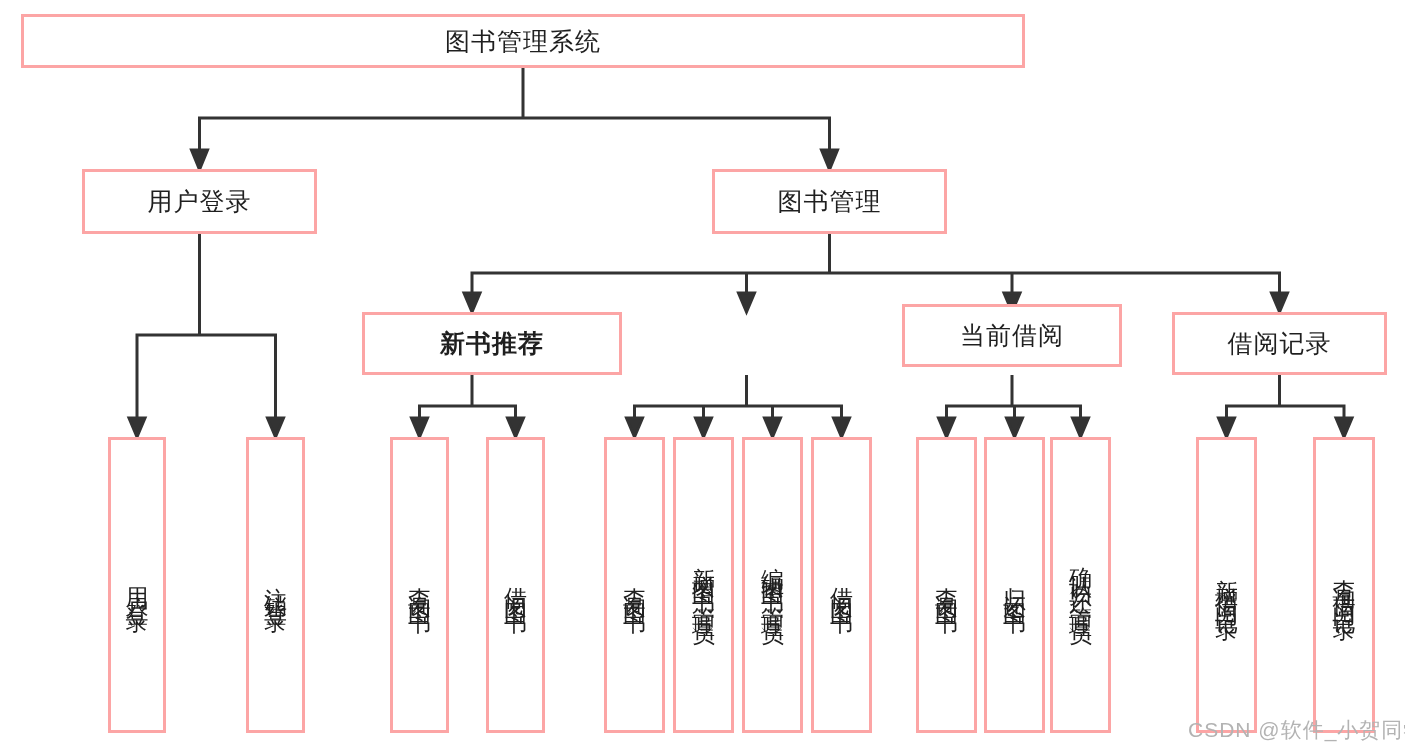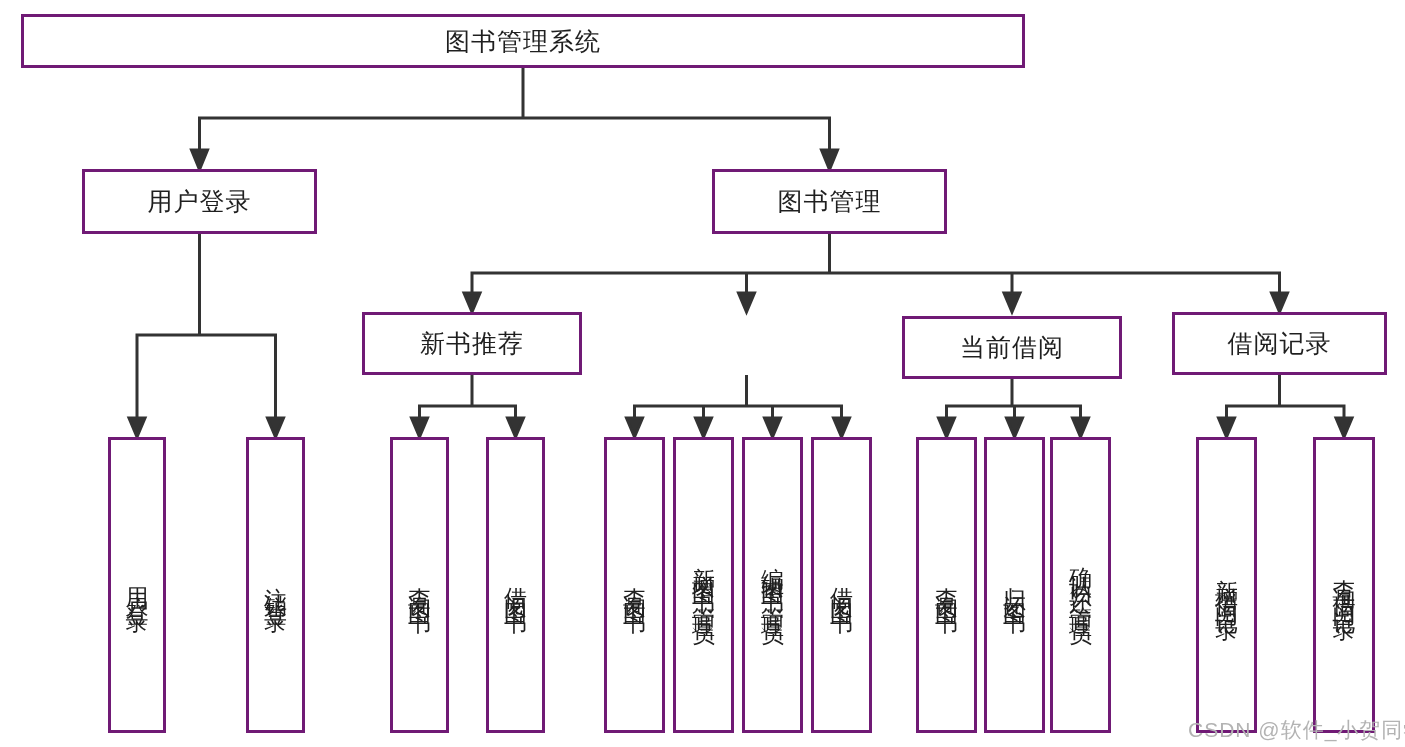"图书管理系统" .box { border: 3px solid #701a75 -> 3px solid #fca5a5 }
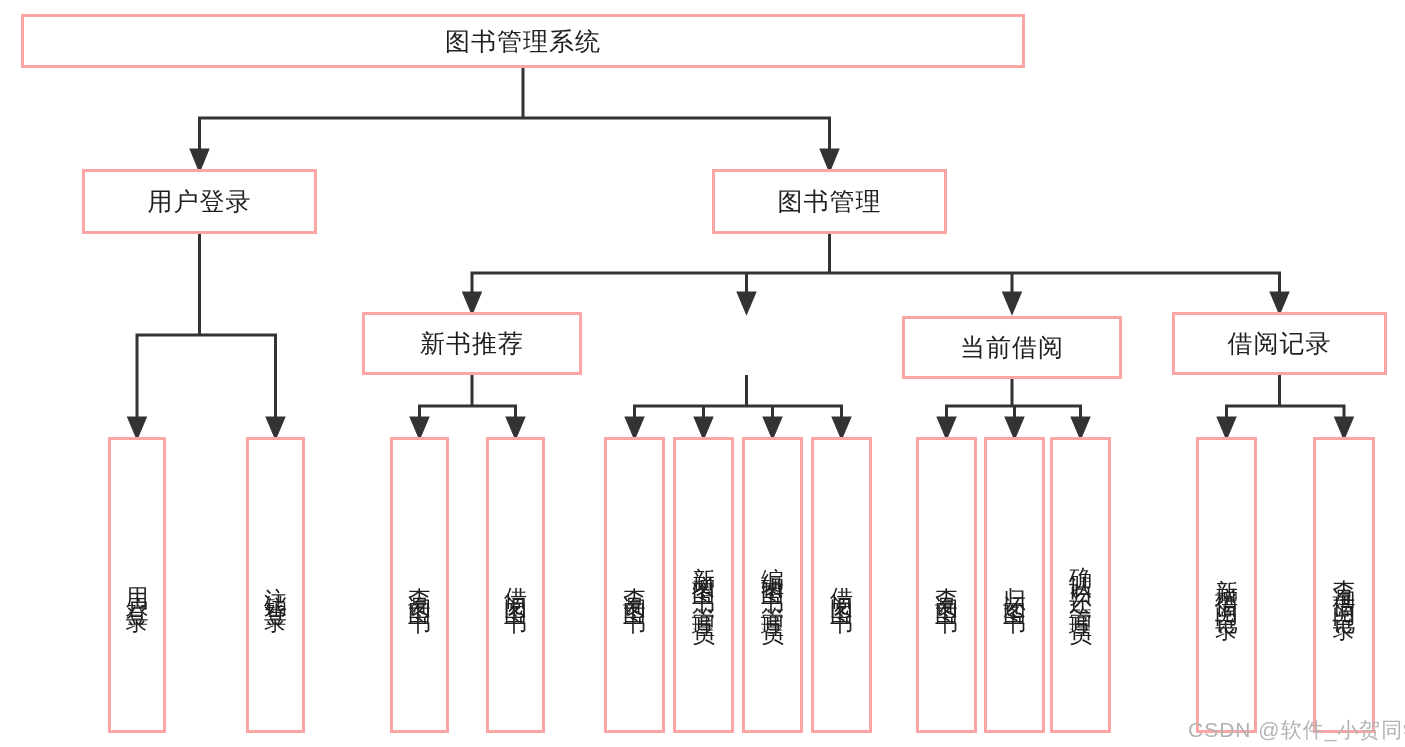"新书推荐" div.box { font-weight: none -> bold; width: 220px -> 260px }
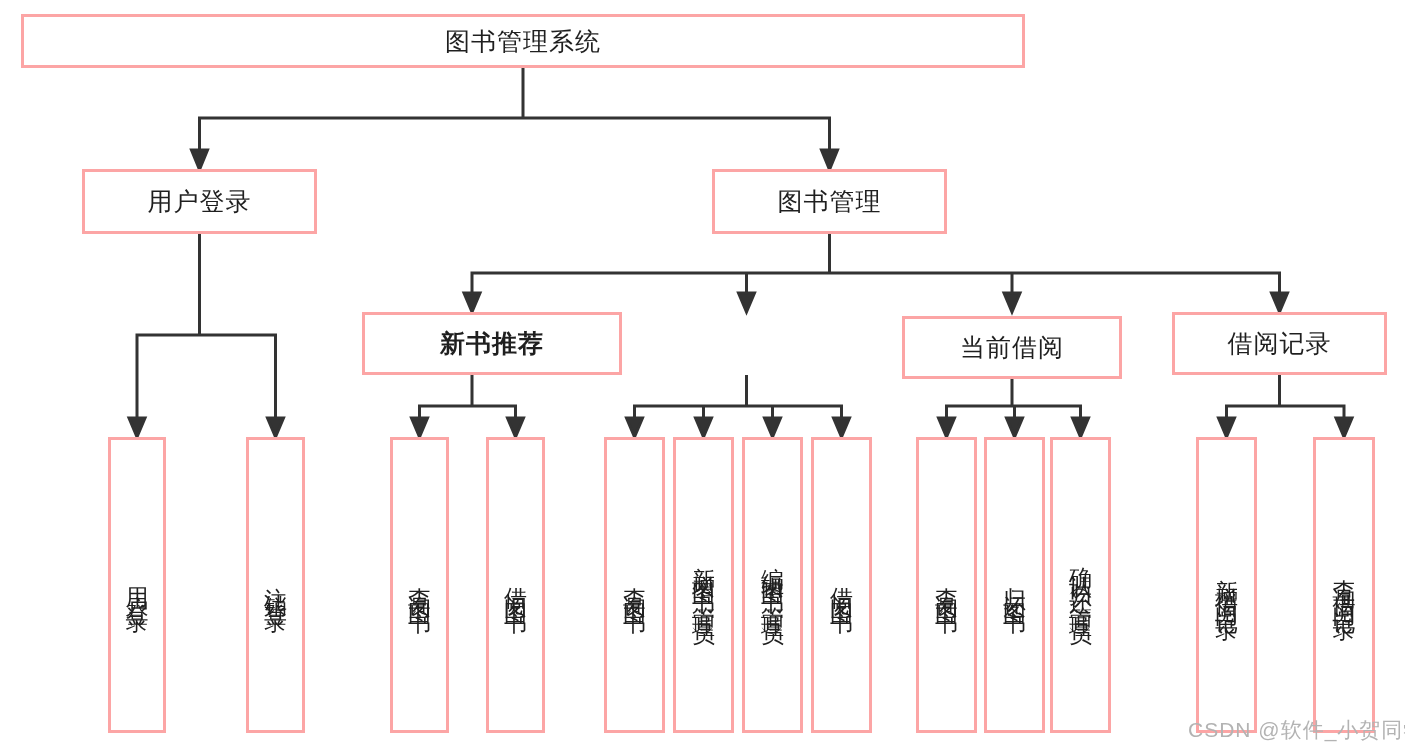"当前借阅" div.box { top: 316px -> 304px }
